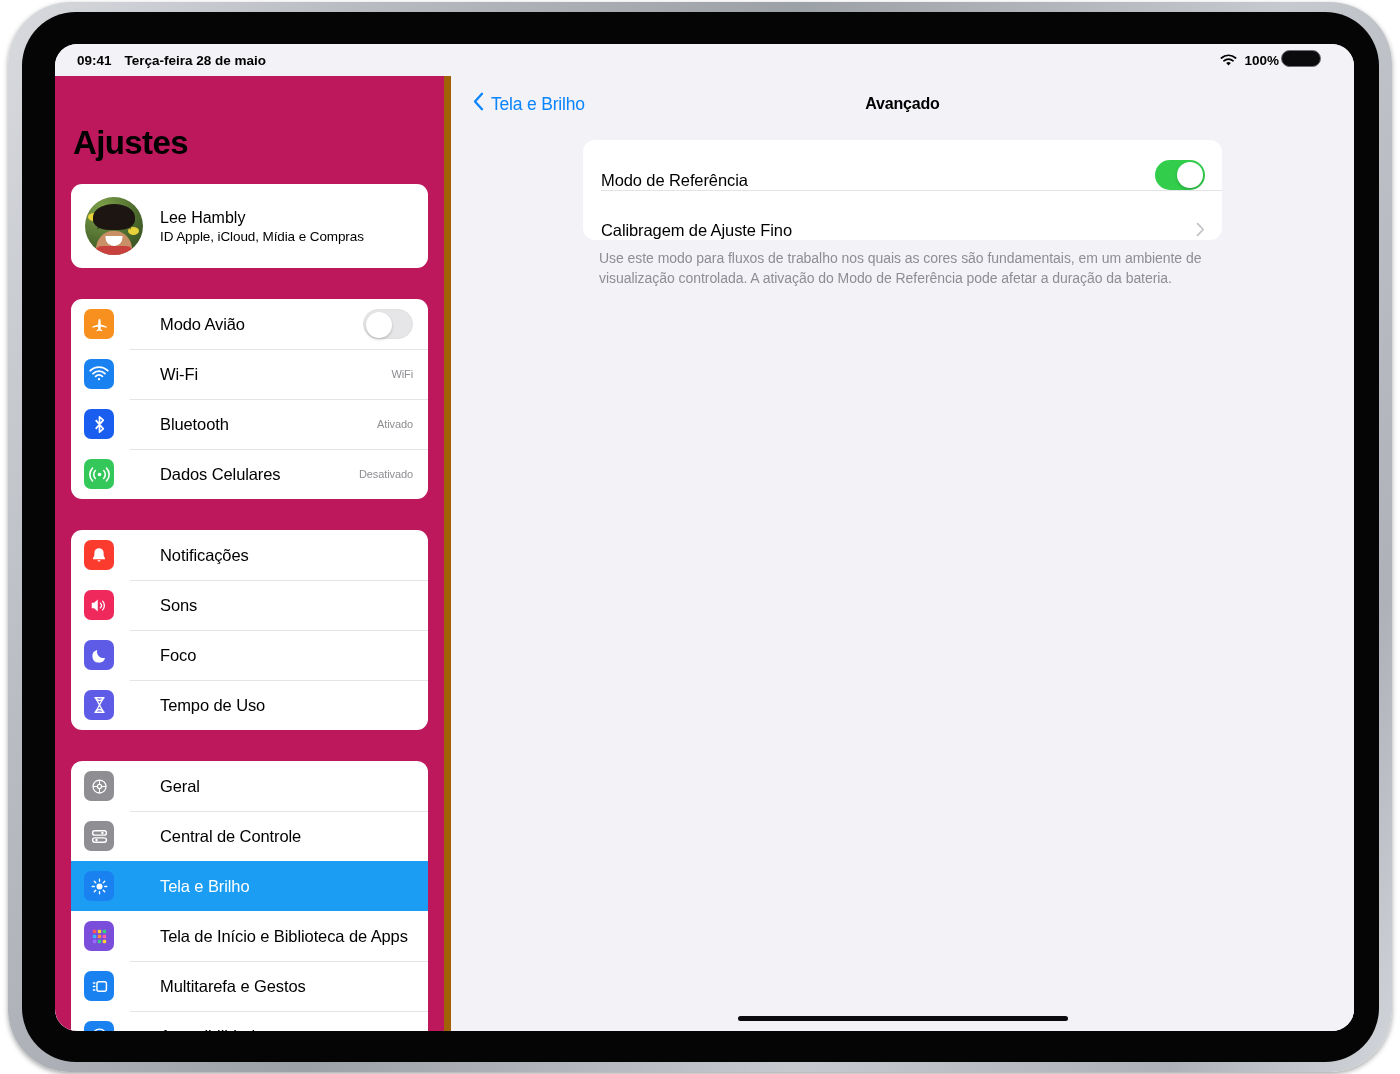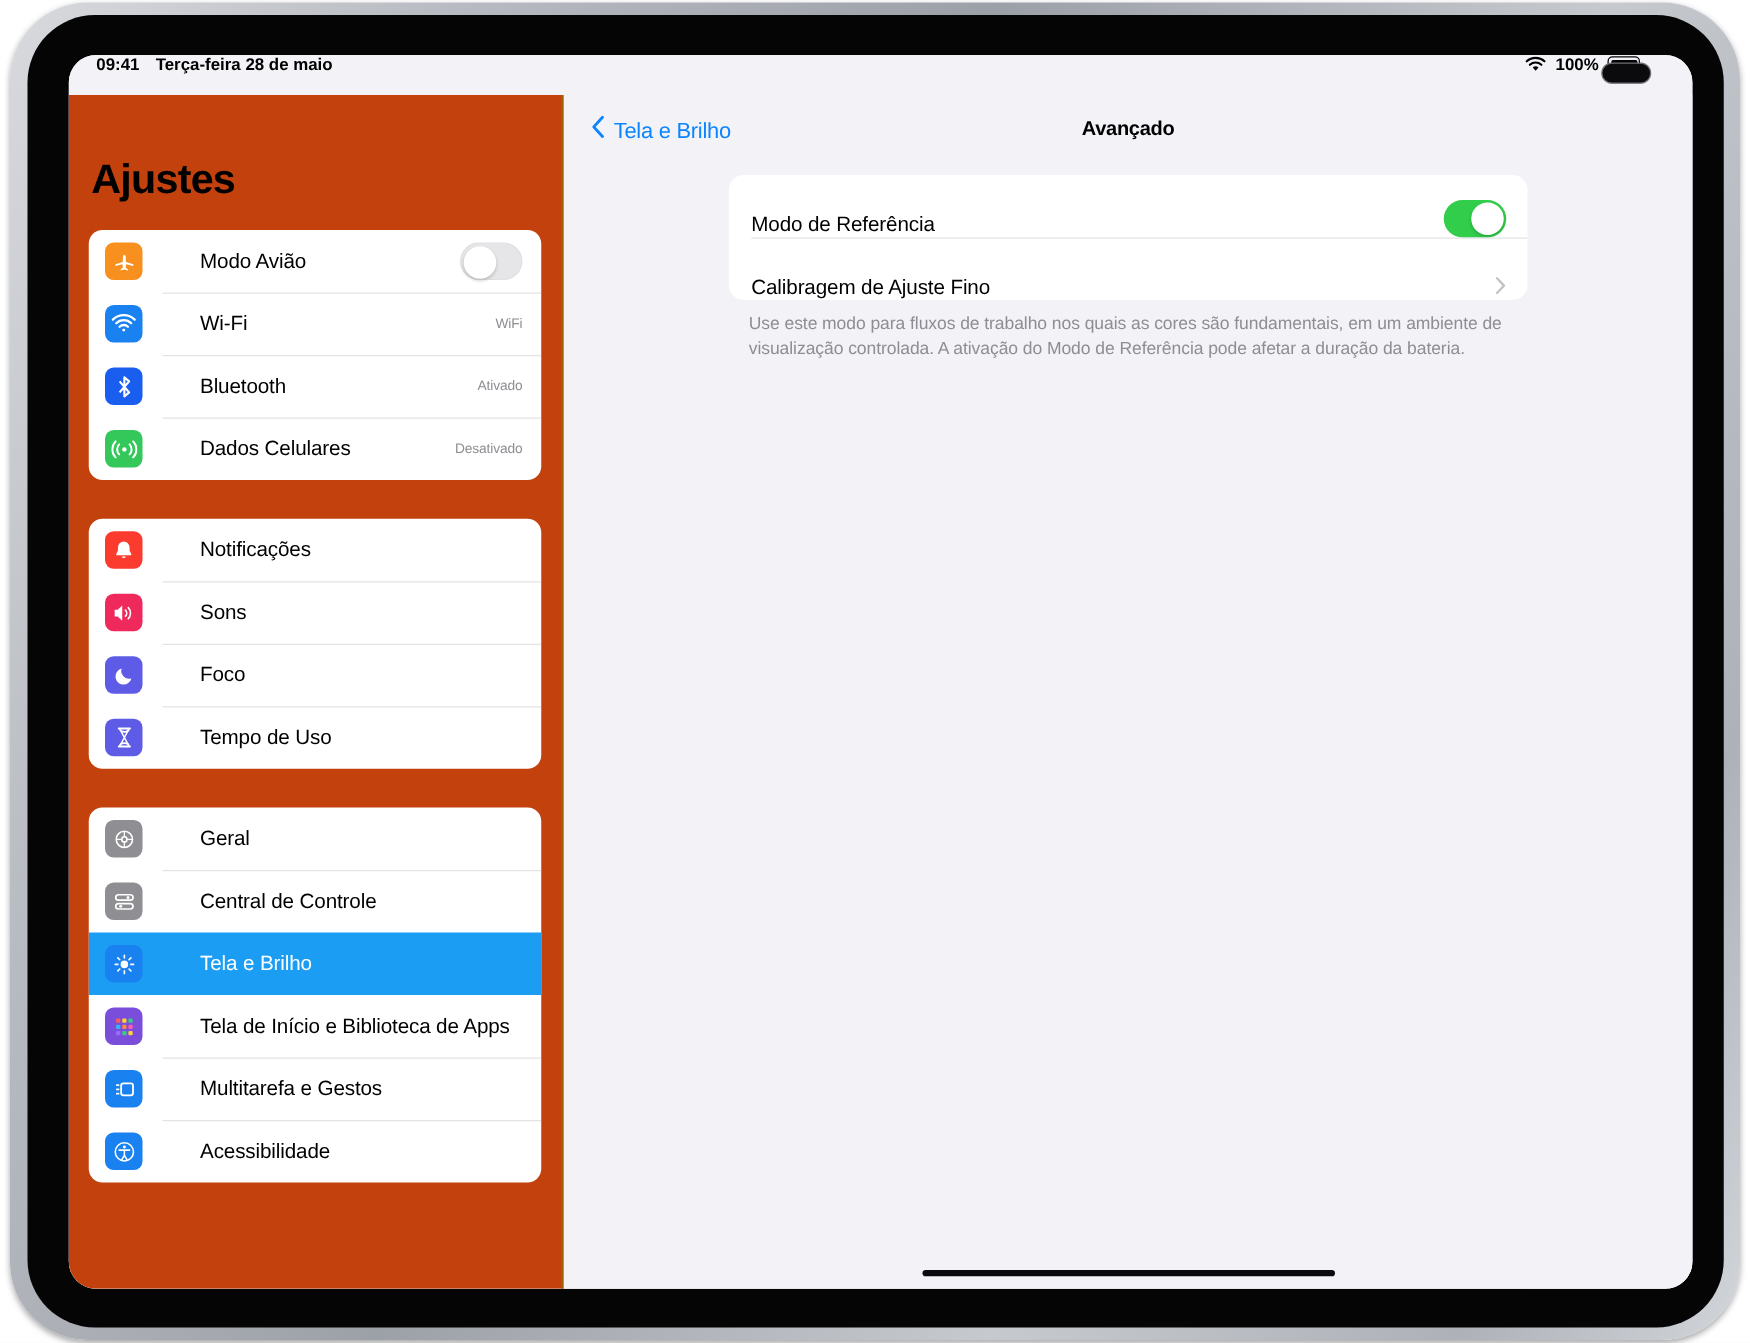"09:41" #status-bar { align-items: flex-start -> center }
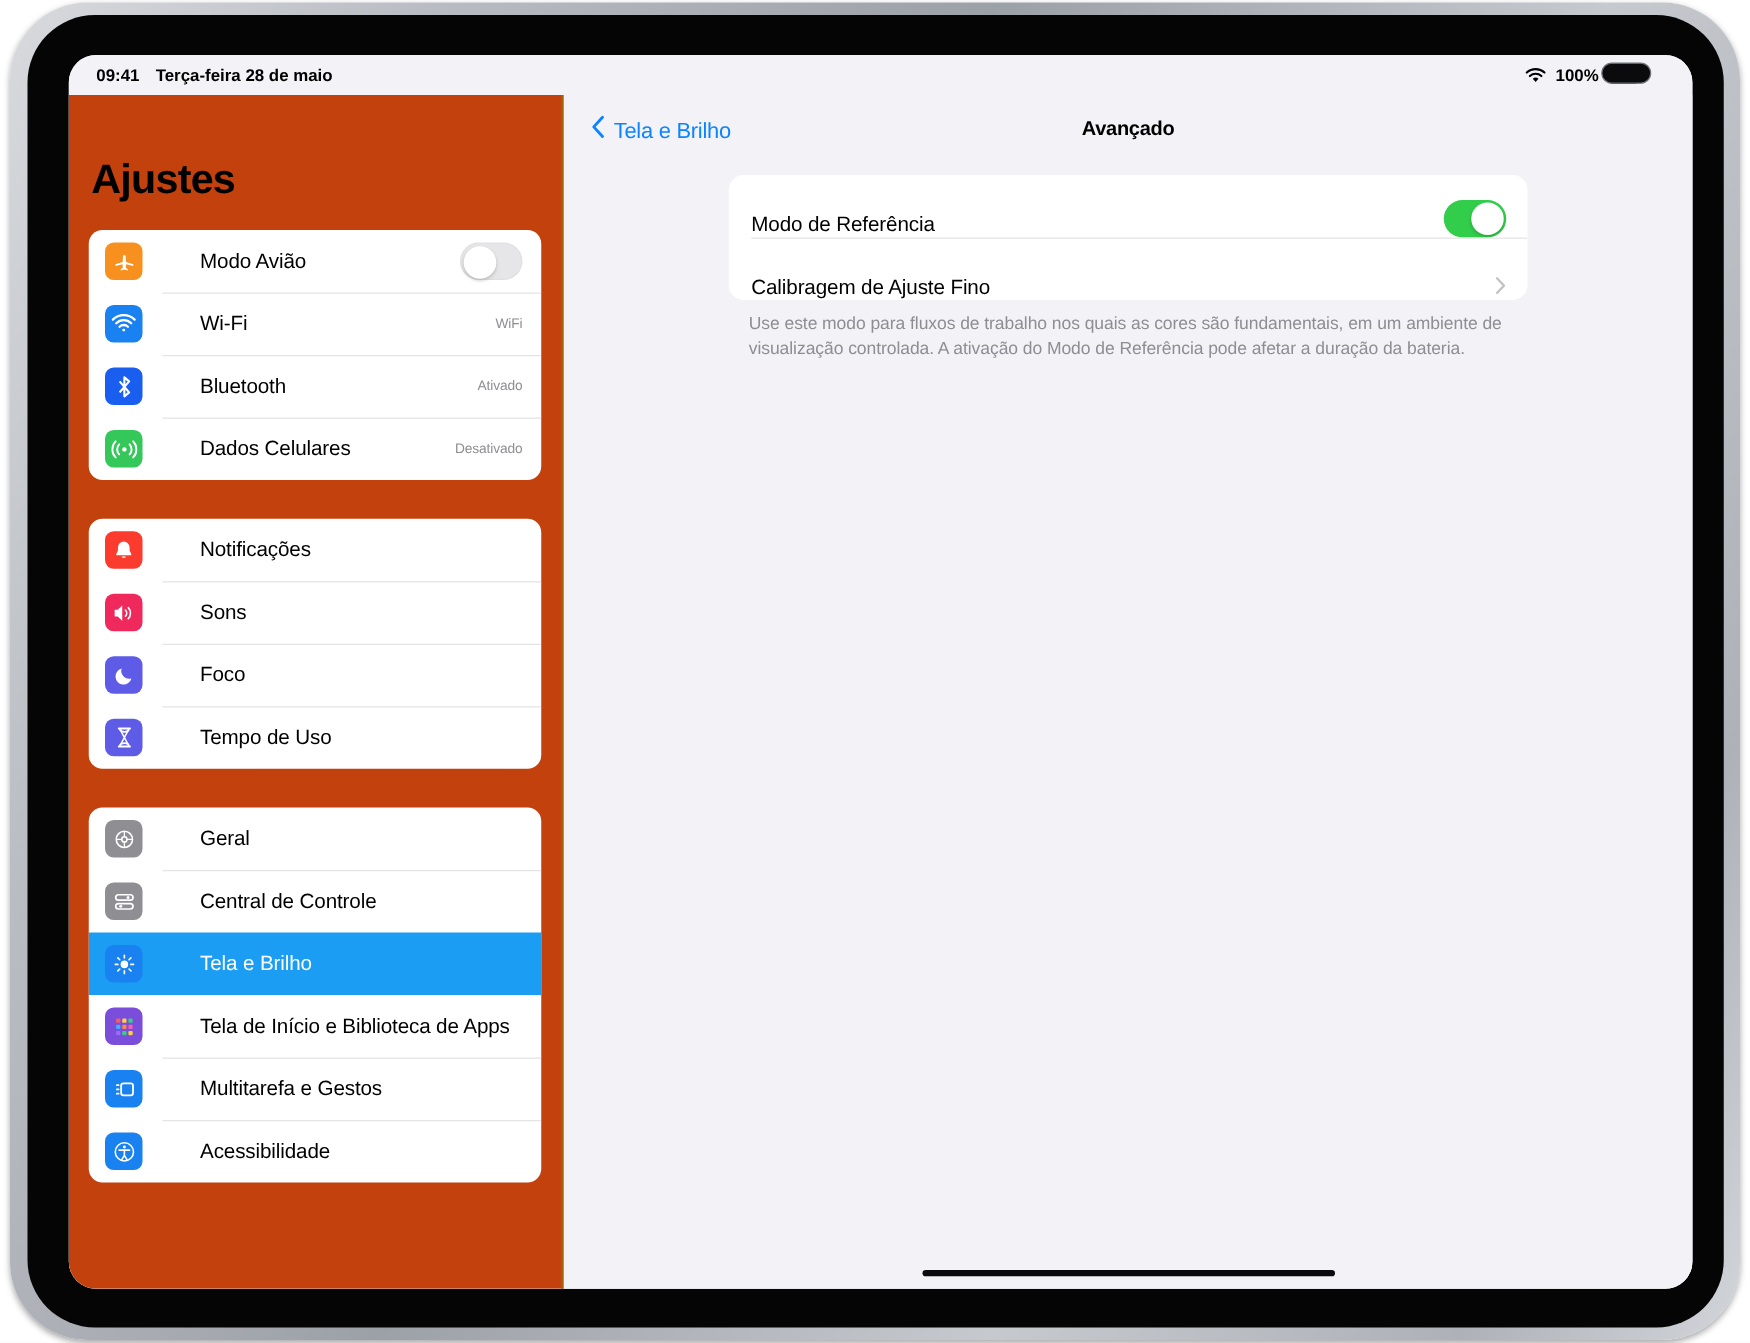"Ajustes" #sidebar { background: #c2410c -> #be185d; border-right: 2px solid #a16207 -> 7px solid #a16207 }
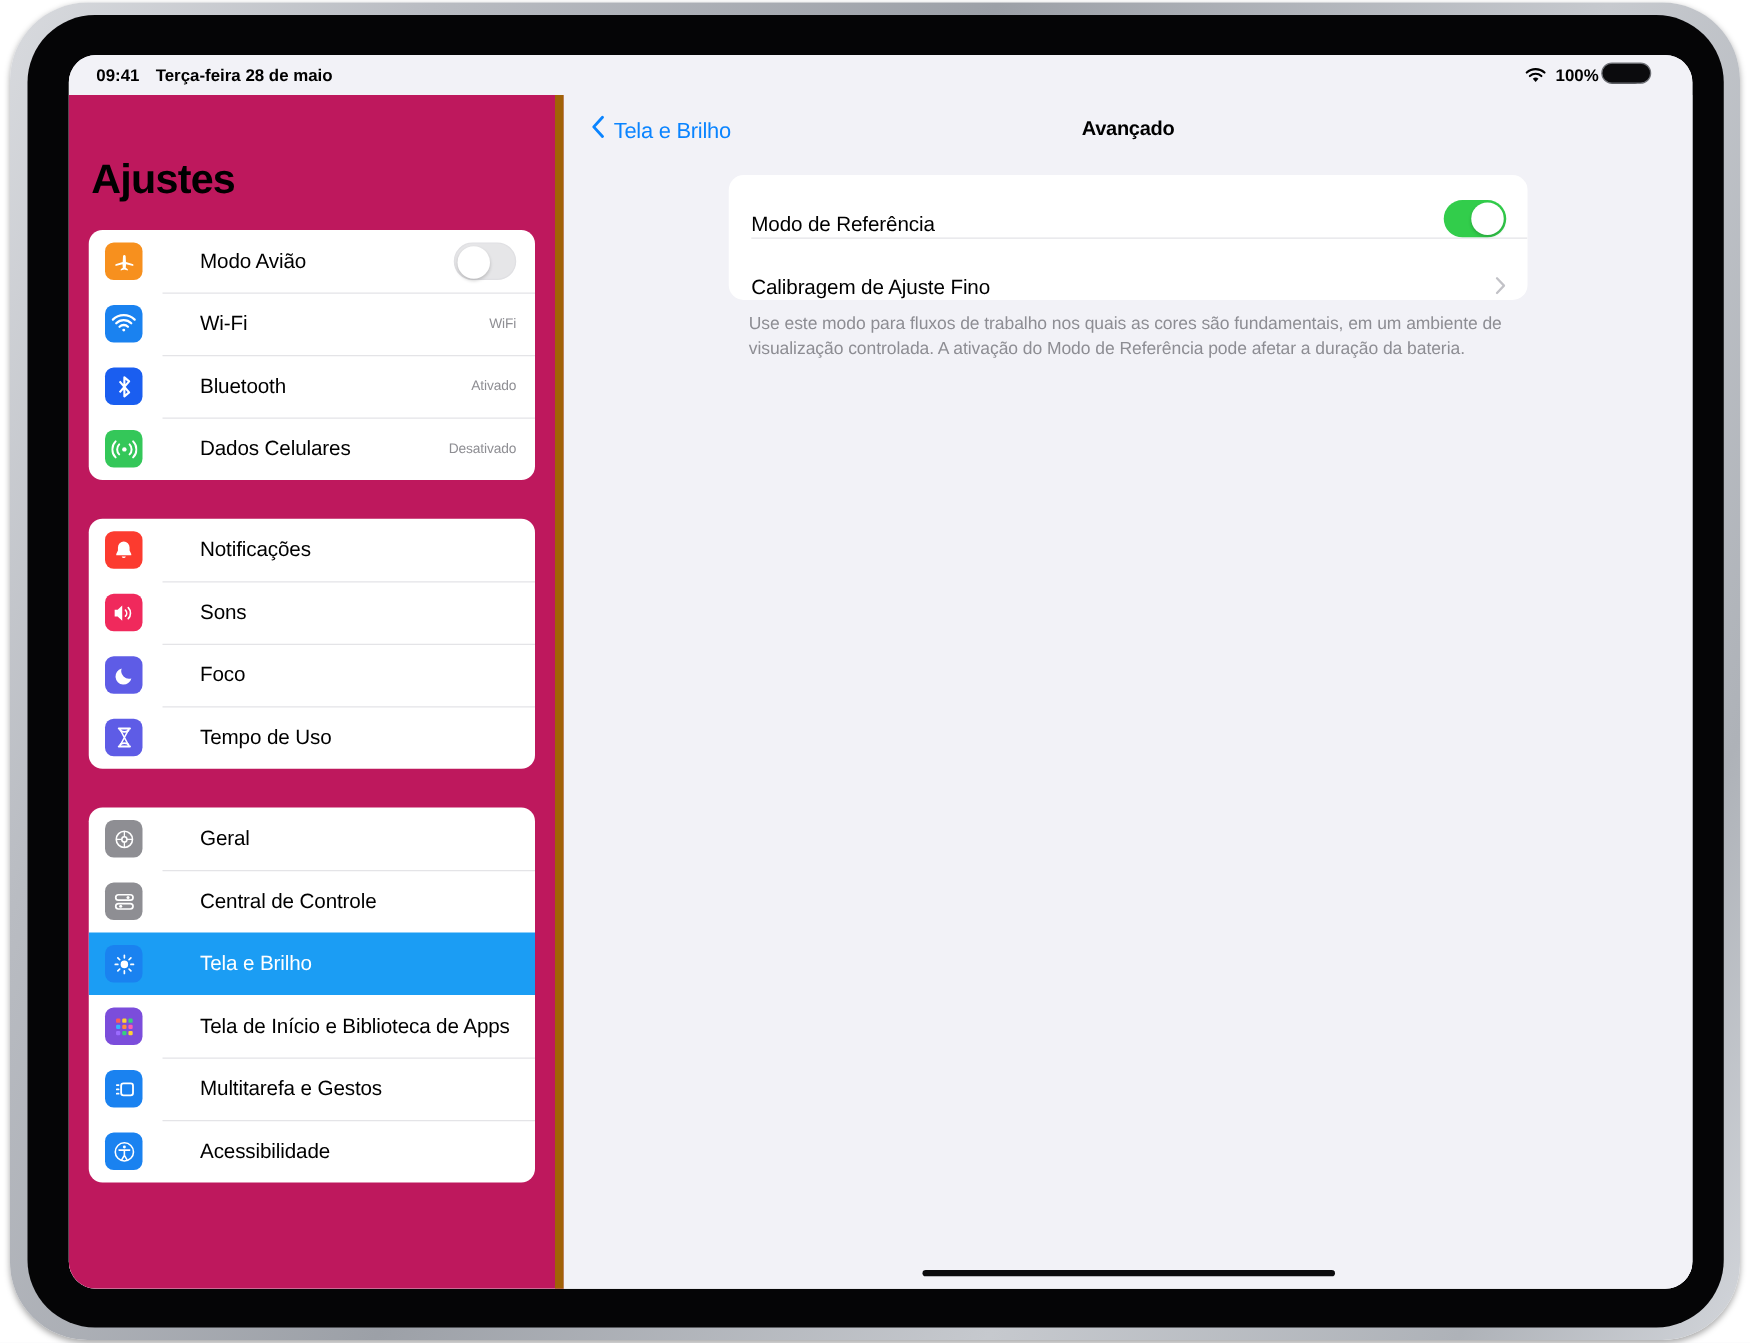"Lee Hambly" div { html: none -> <div> <div> <span></span> <span></span> <span></span> <span></span> <span></span> <span></span> <span></span> </div> <div> <div>Lee Hambly</div> <div>ID Apple, iCloud, Mídia e Compras</div> </div> </div> }
